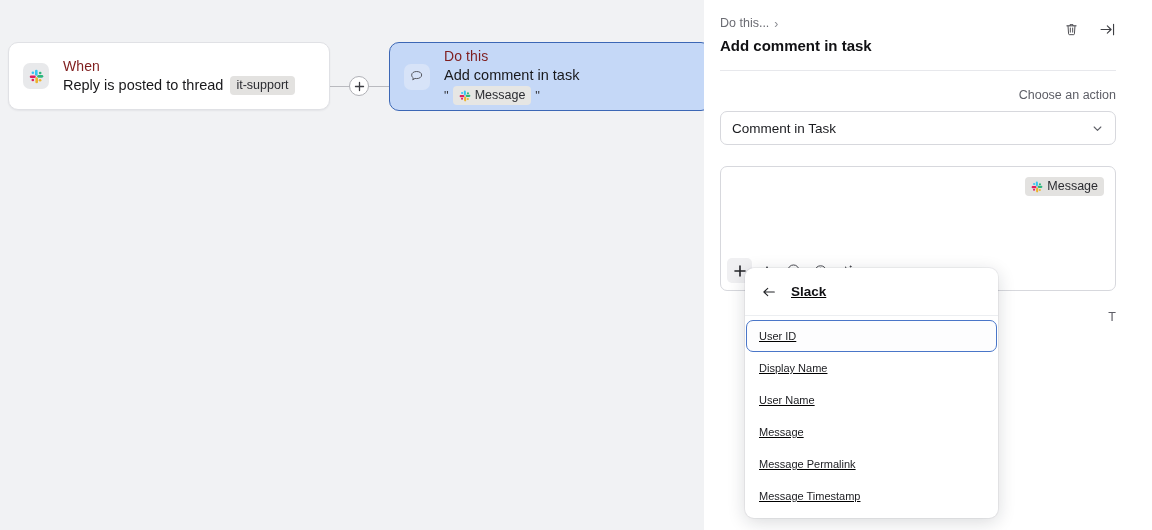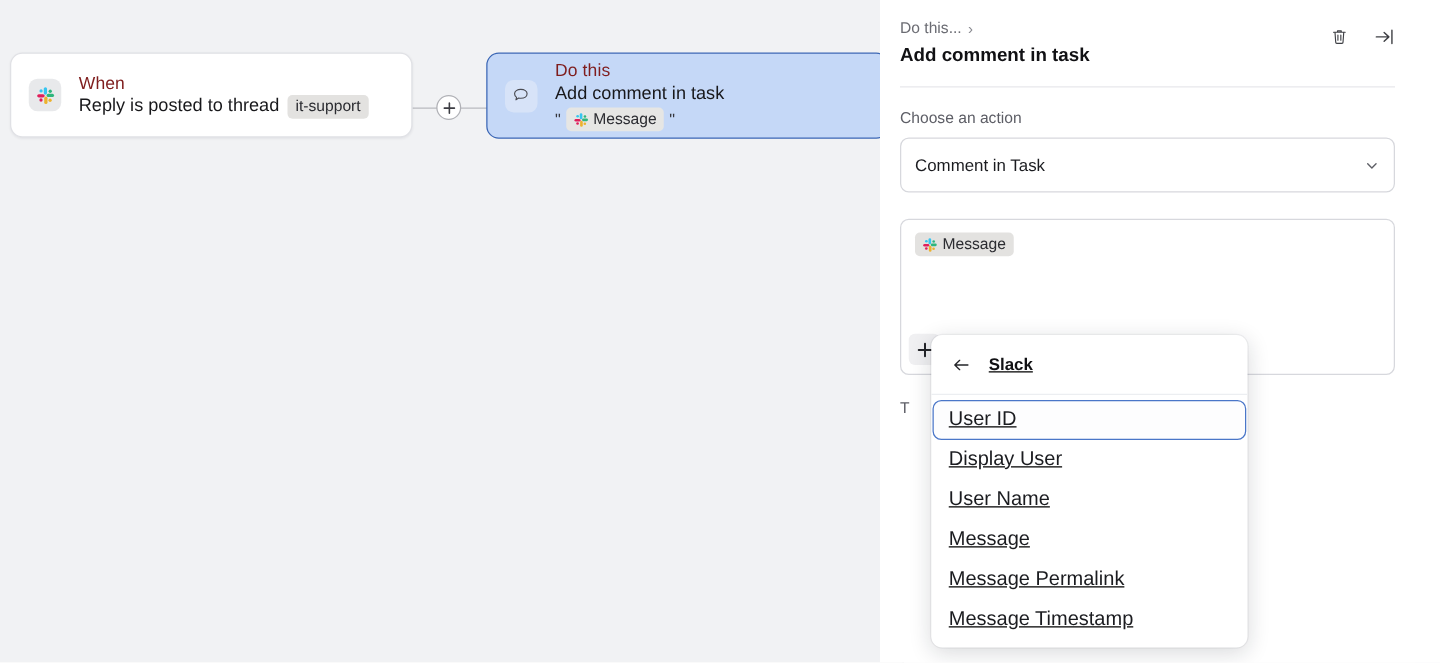"Choose an action" .panel-body { text-align: none -> right }
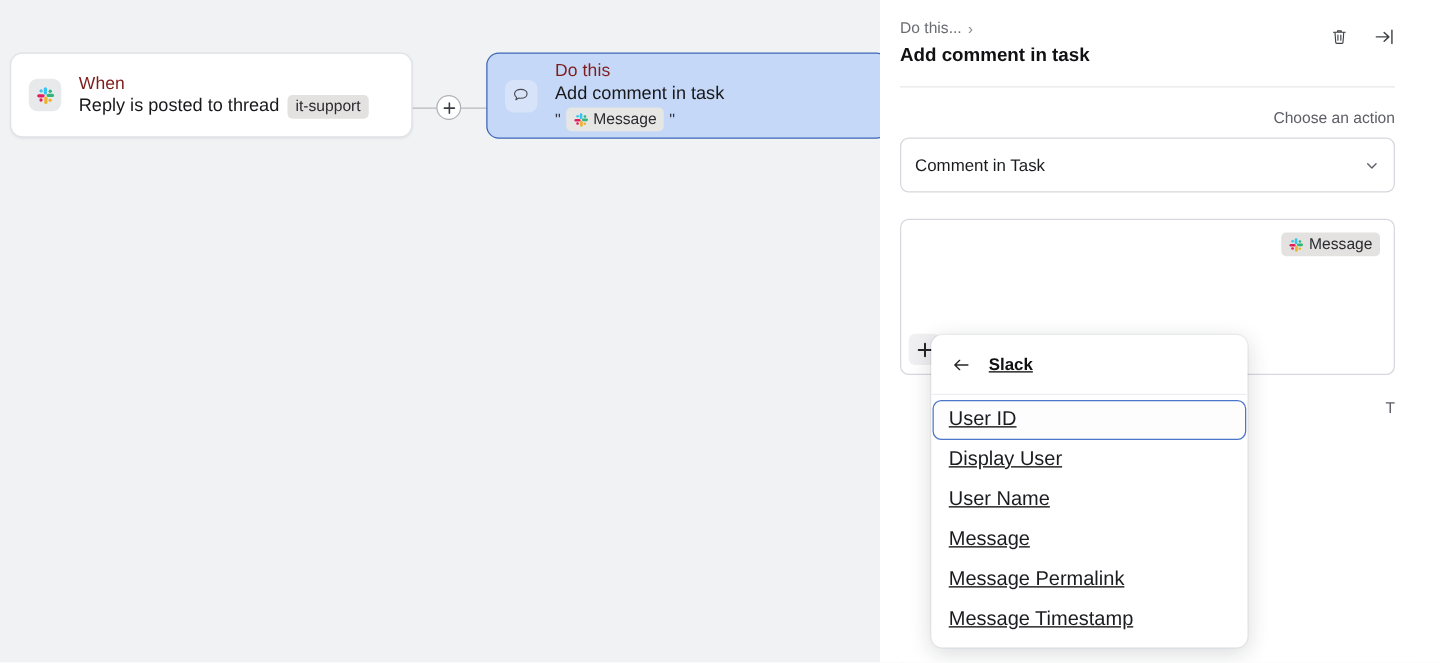"Comment in Task" .select { height: 44px -> 34px }
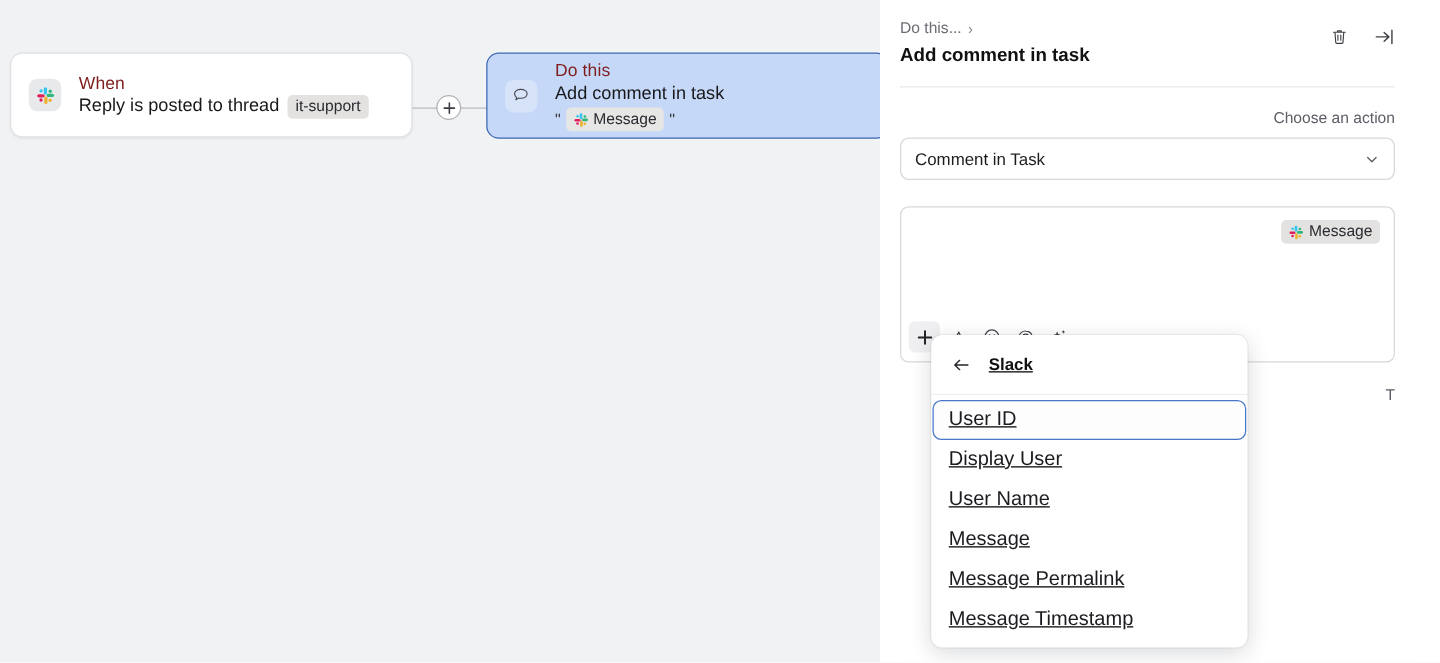"User ID" .dd-item { font-size: 16px -> 11px }
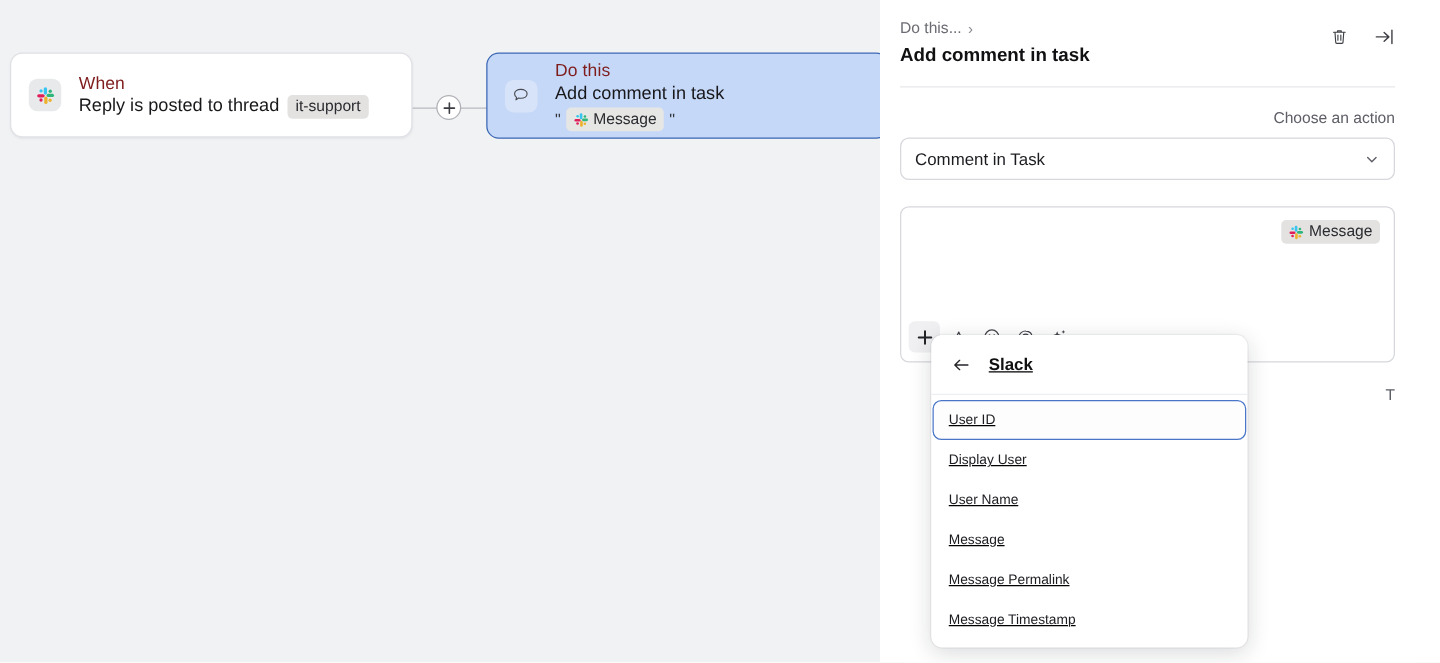"Display User" div.dd-item { text: User -> Name }
